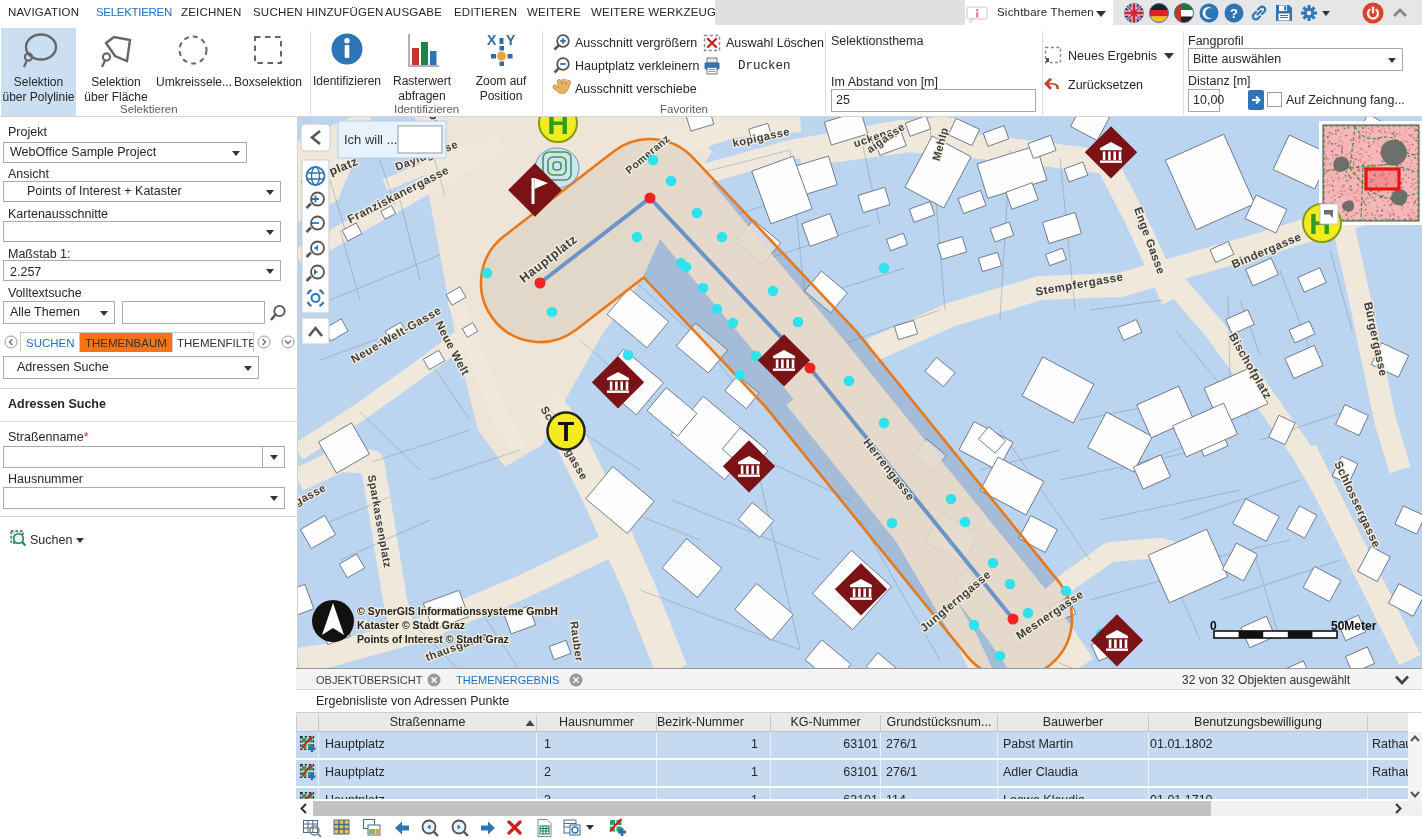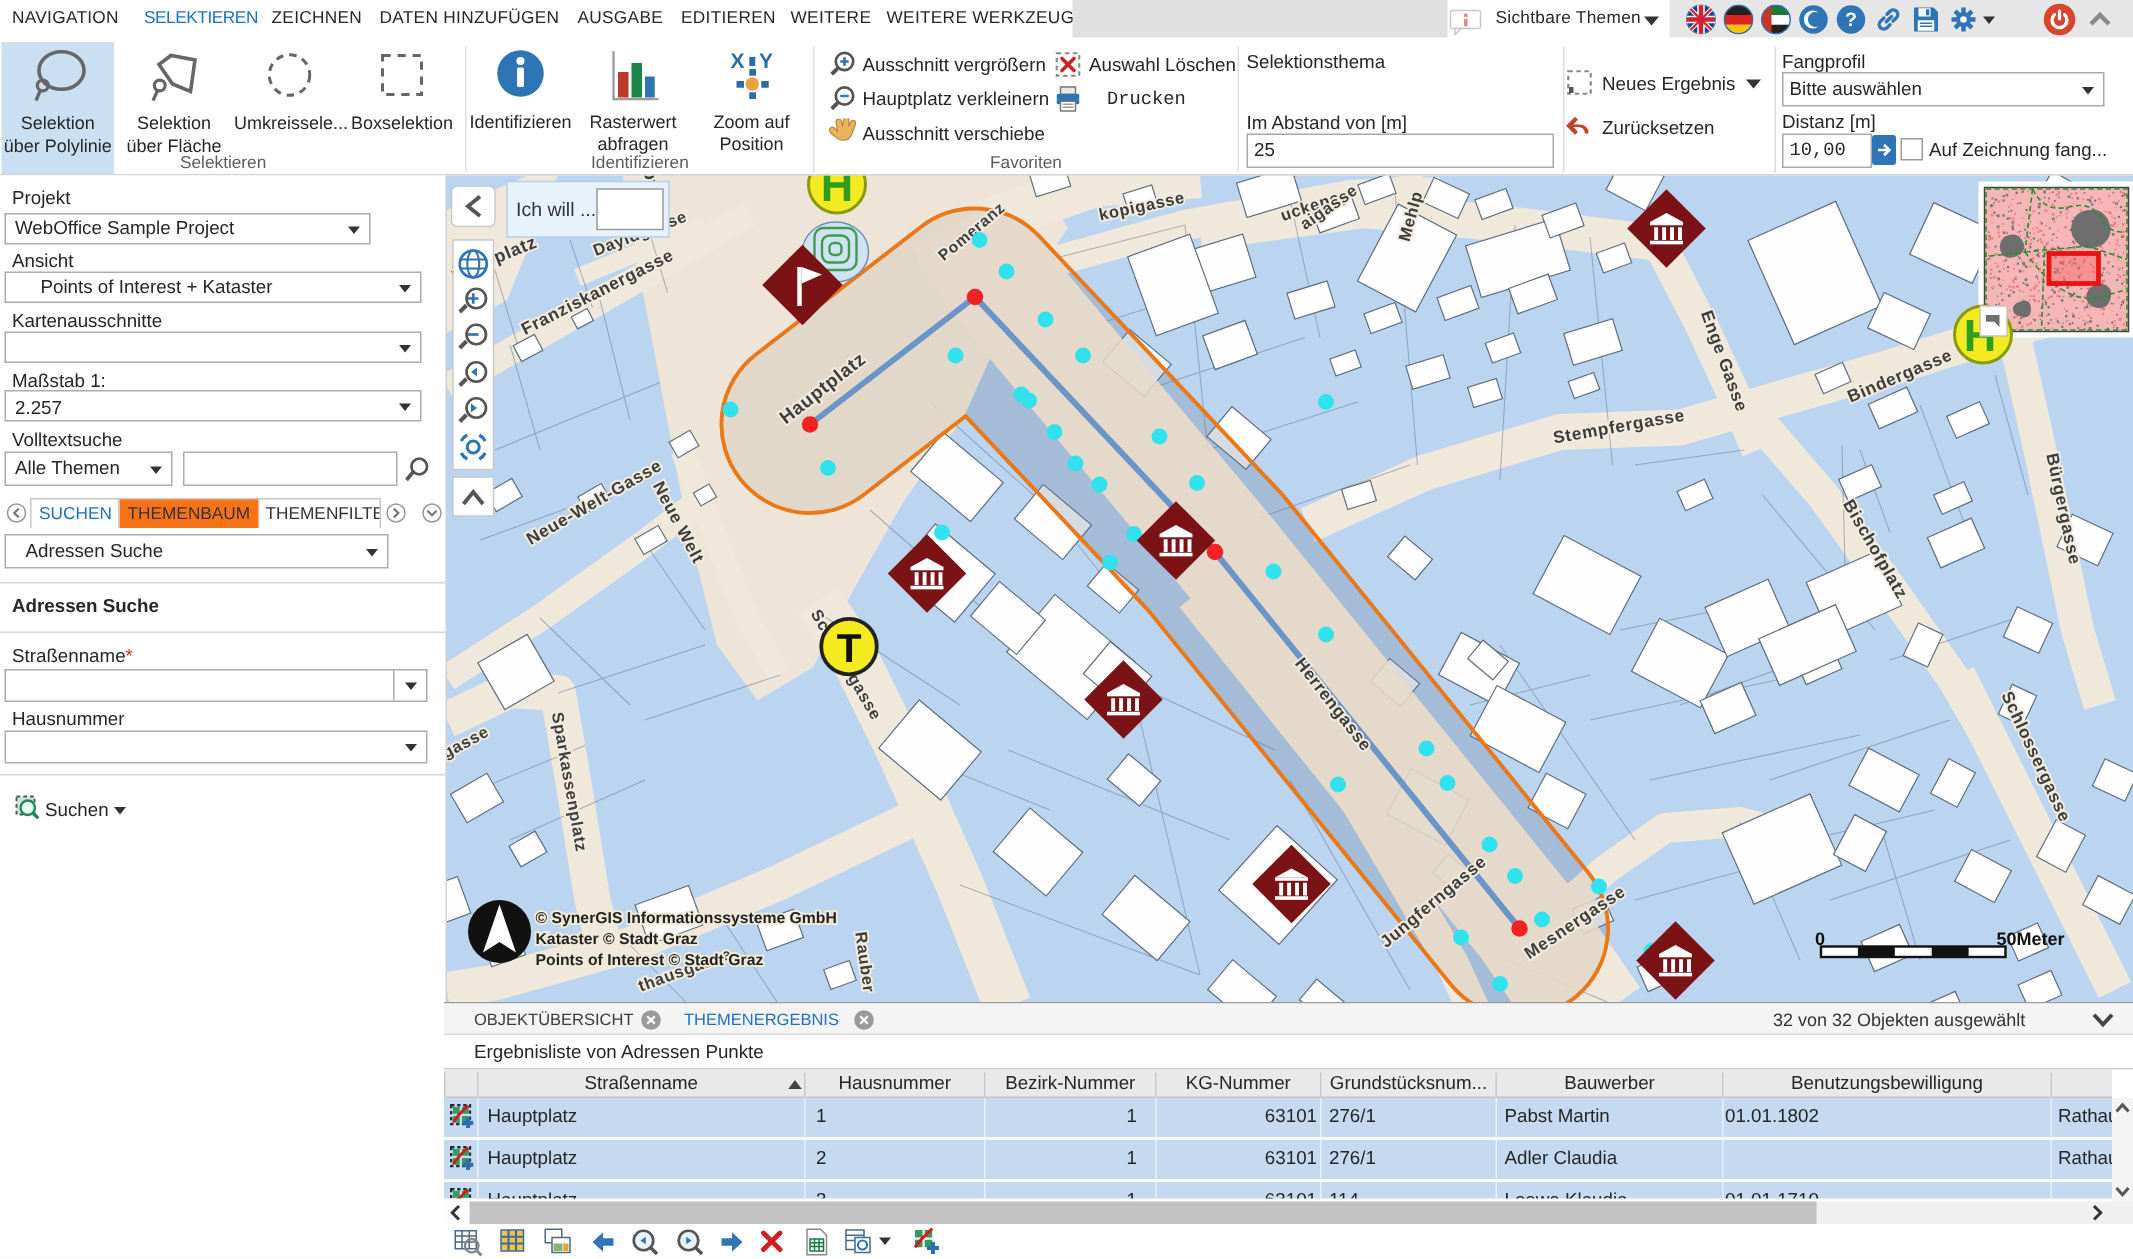"DATEN HINZUFÜGEN" span.tab { text: DATEN -> SUCHEN }
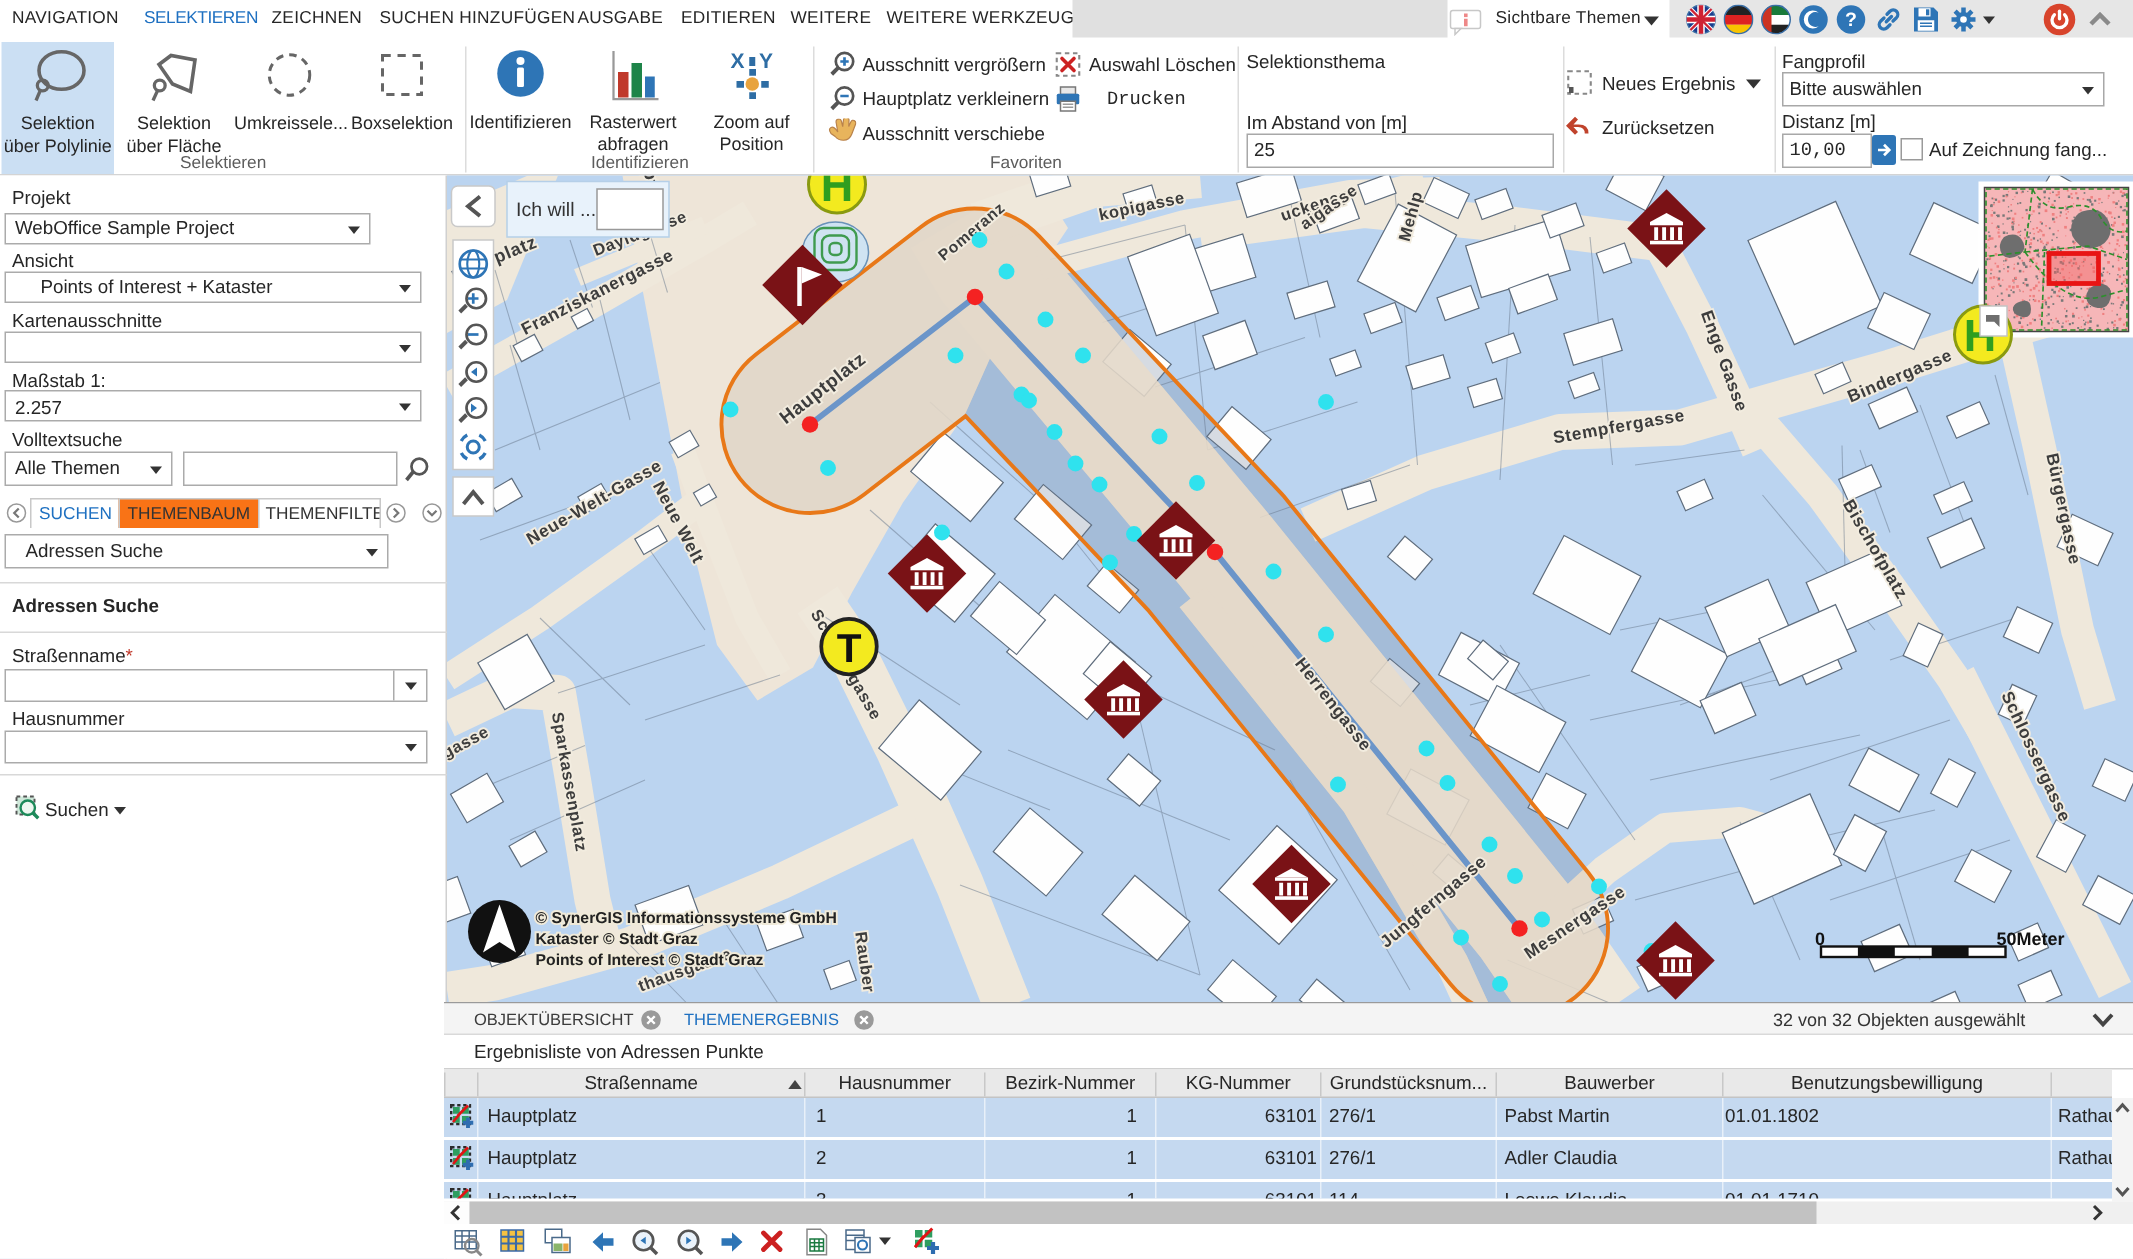"10,00" div.combo { font-family: Liberation Mono, monospace -> none; width: 60px -> 32px }
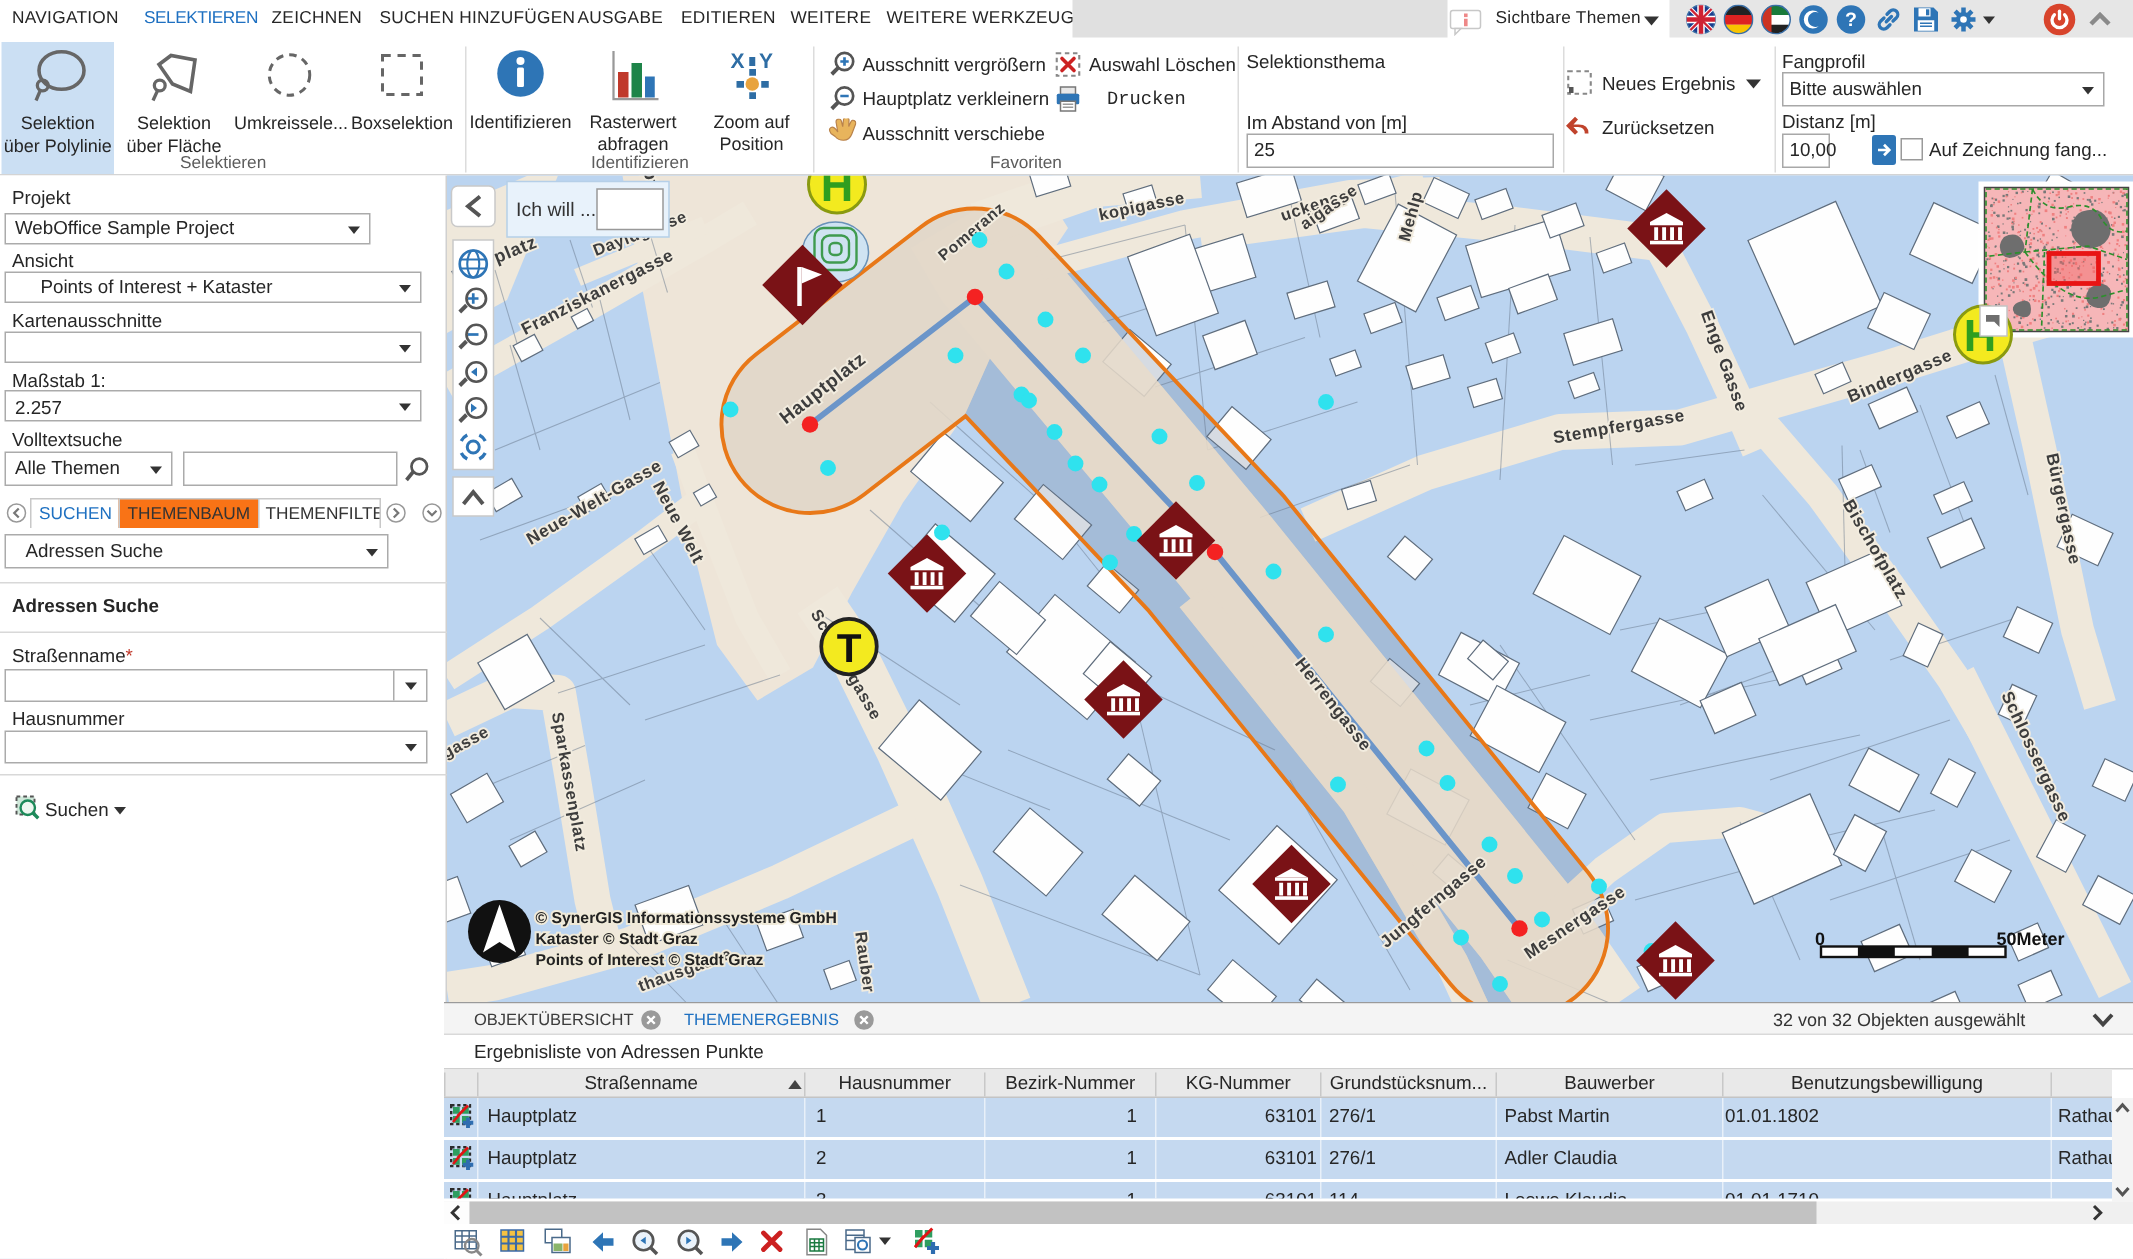"Bezirk-Nummer" span.abs { text-align: center -> none }
